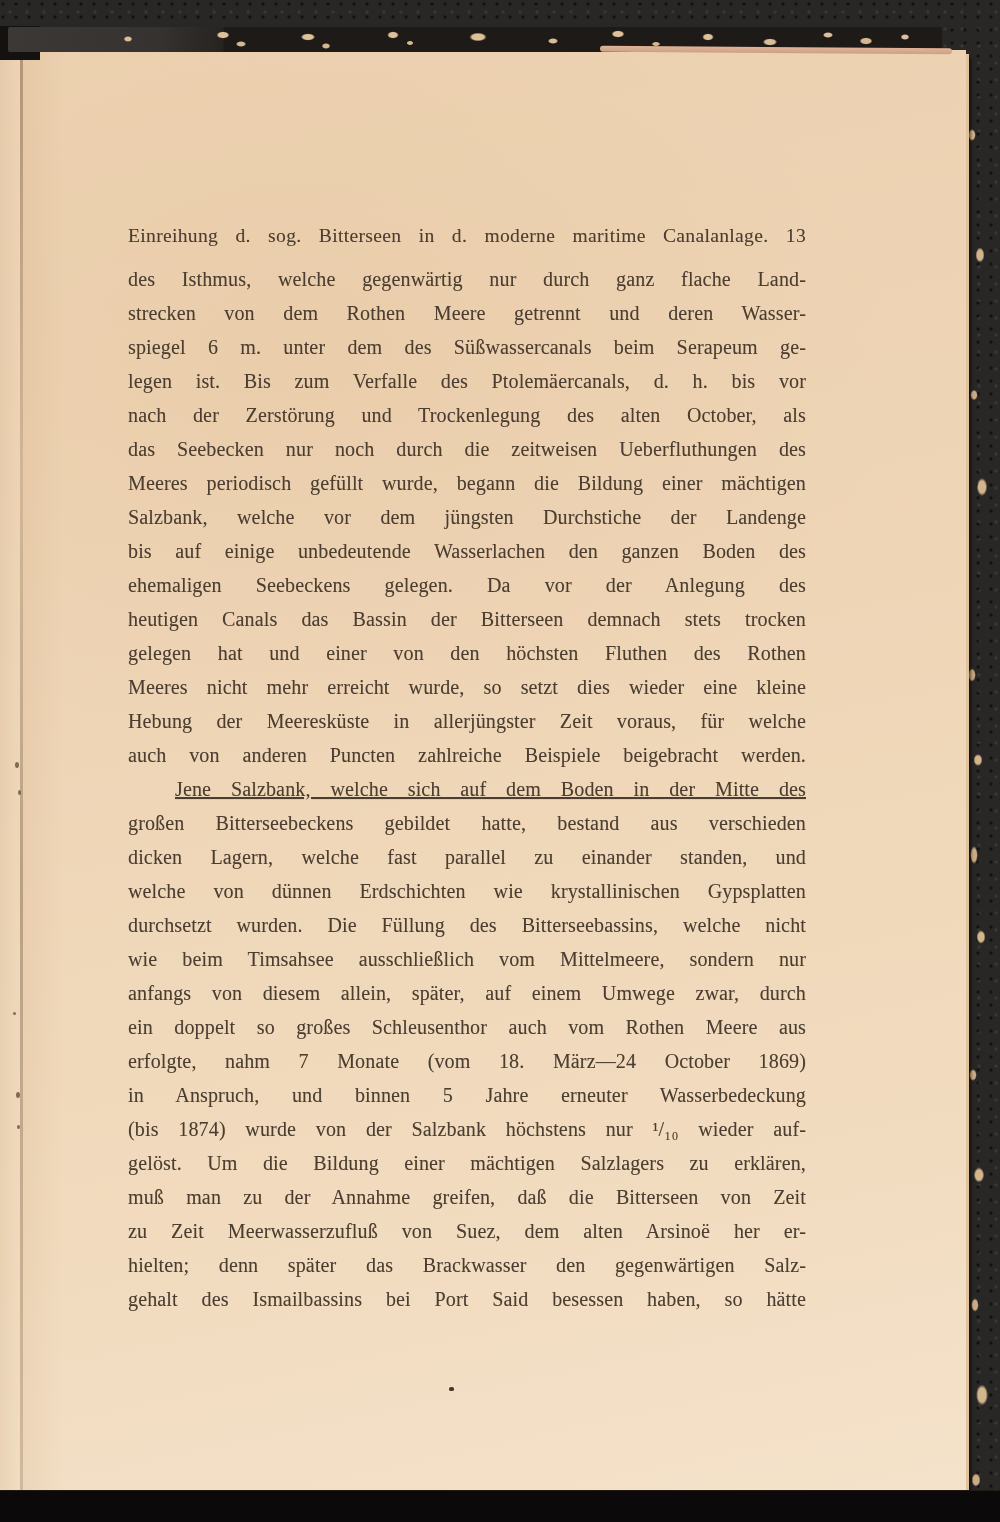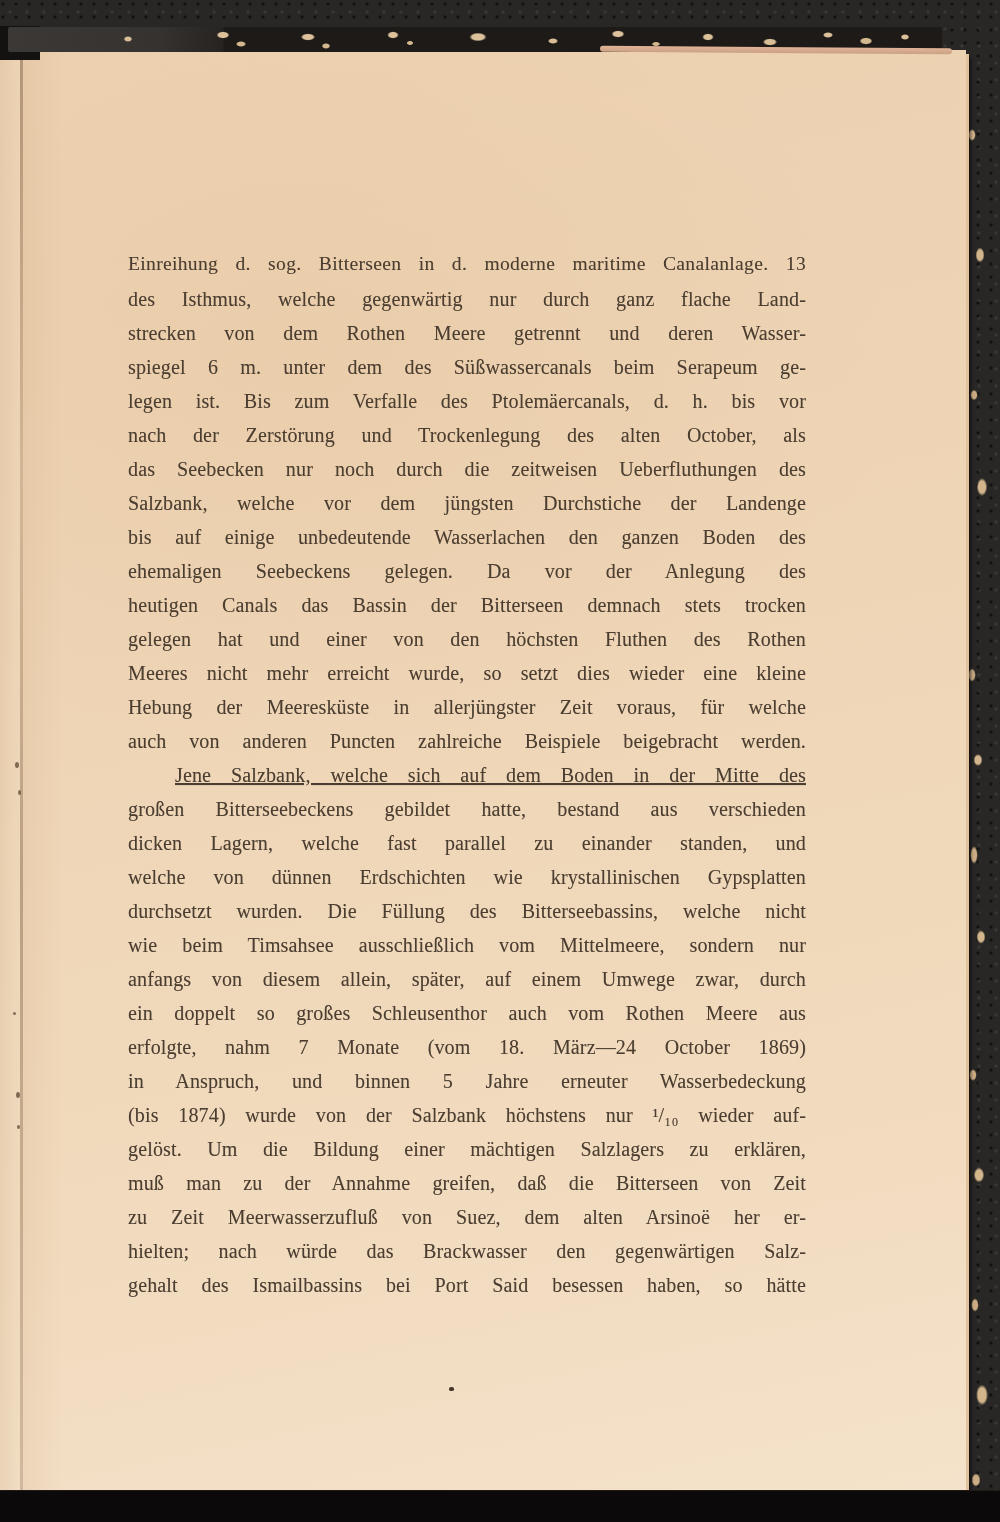"Einreihung d. sog. Bitterseen in" .running-header { margin-top: 28px -> none }
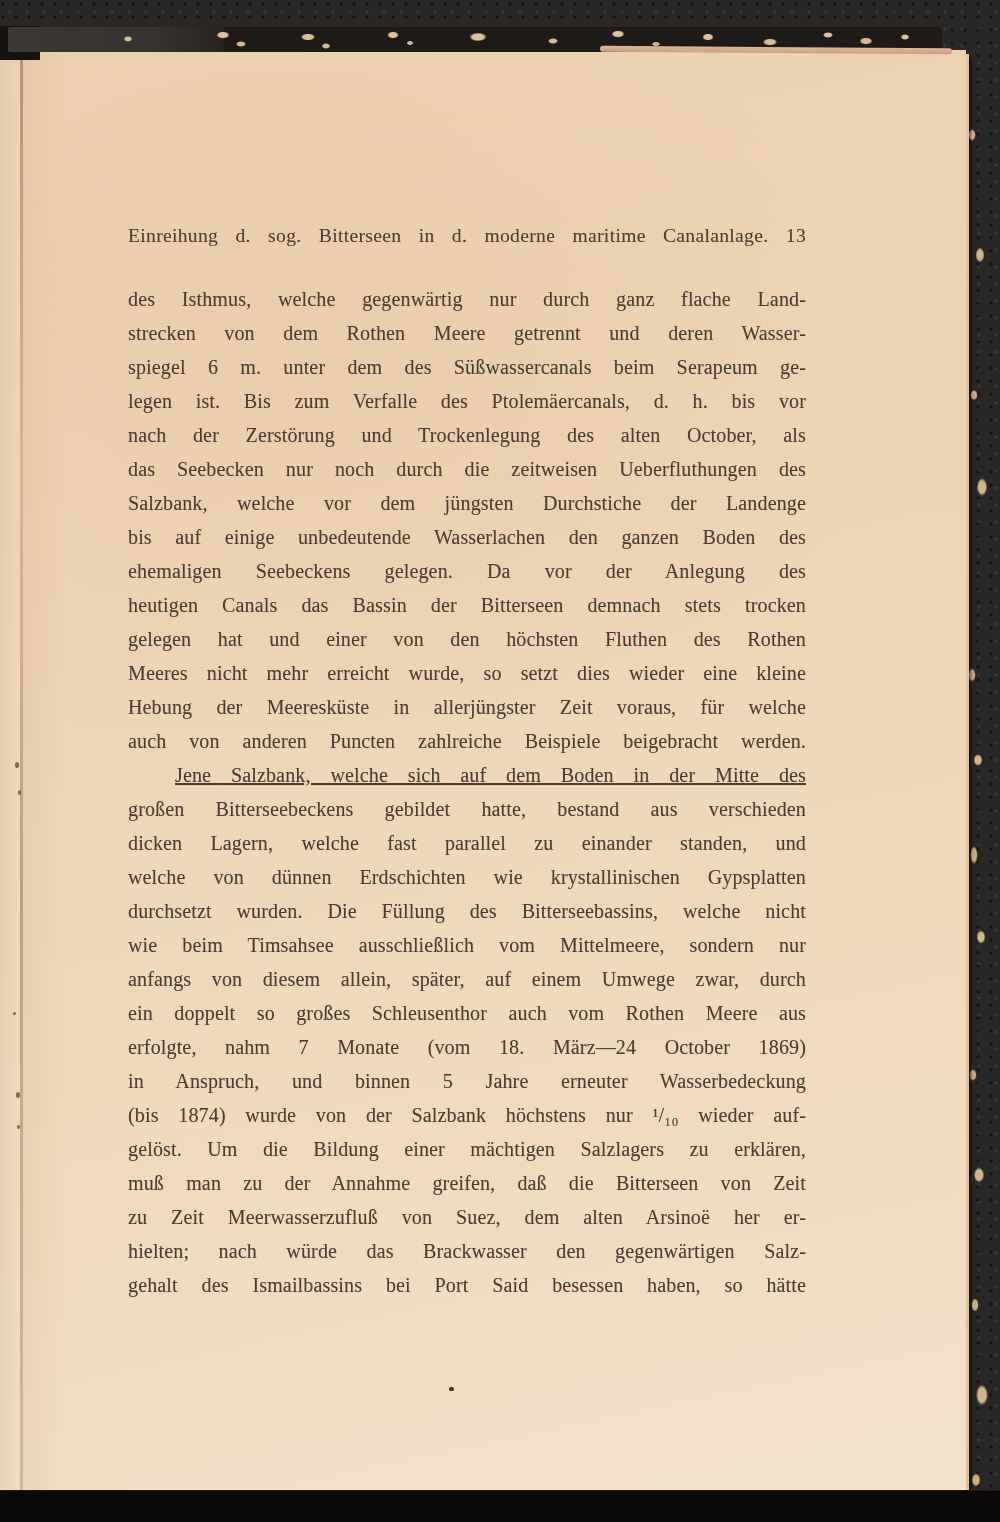"des Isthmus, welche gegenwärtig nur" .page-body { top: 232px -> 212px }
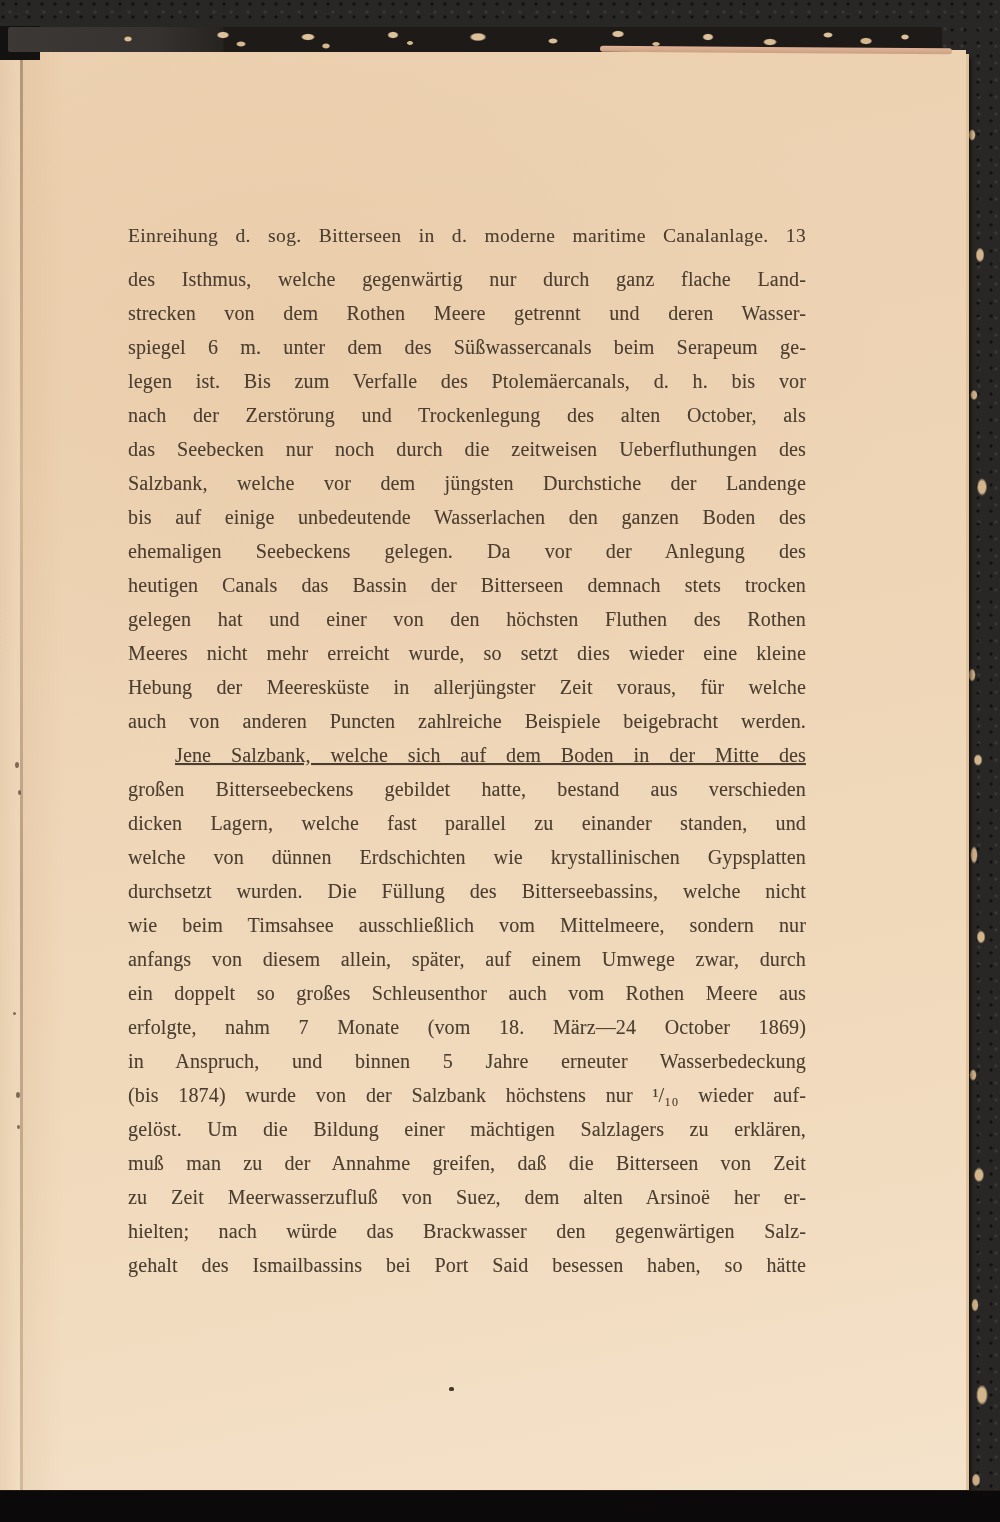"Meeres periodisch gefüllt wurde, begann" div.line { html: none -> <div>Meeres periodisch gefüllt wurde, begann die Bildung einer mächtigen</div> }
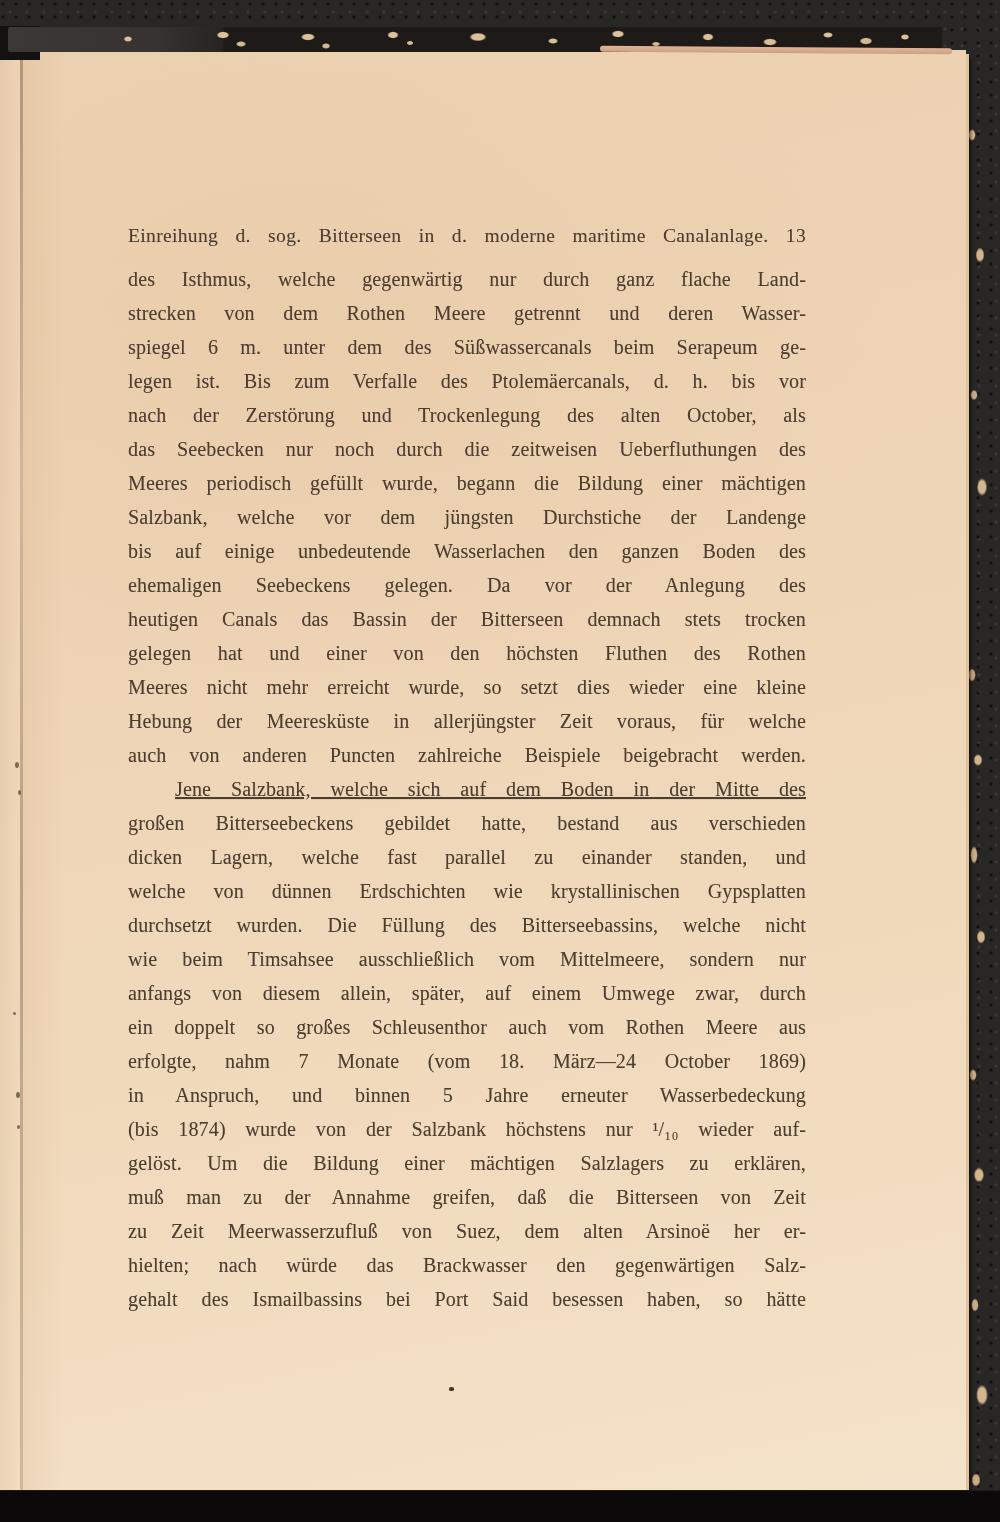"hielten; nach würde das Brackwasser" div.line { text: nach würde -> denn später }
